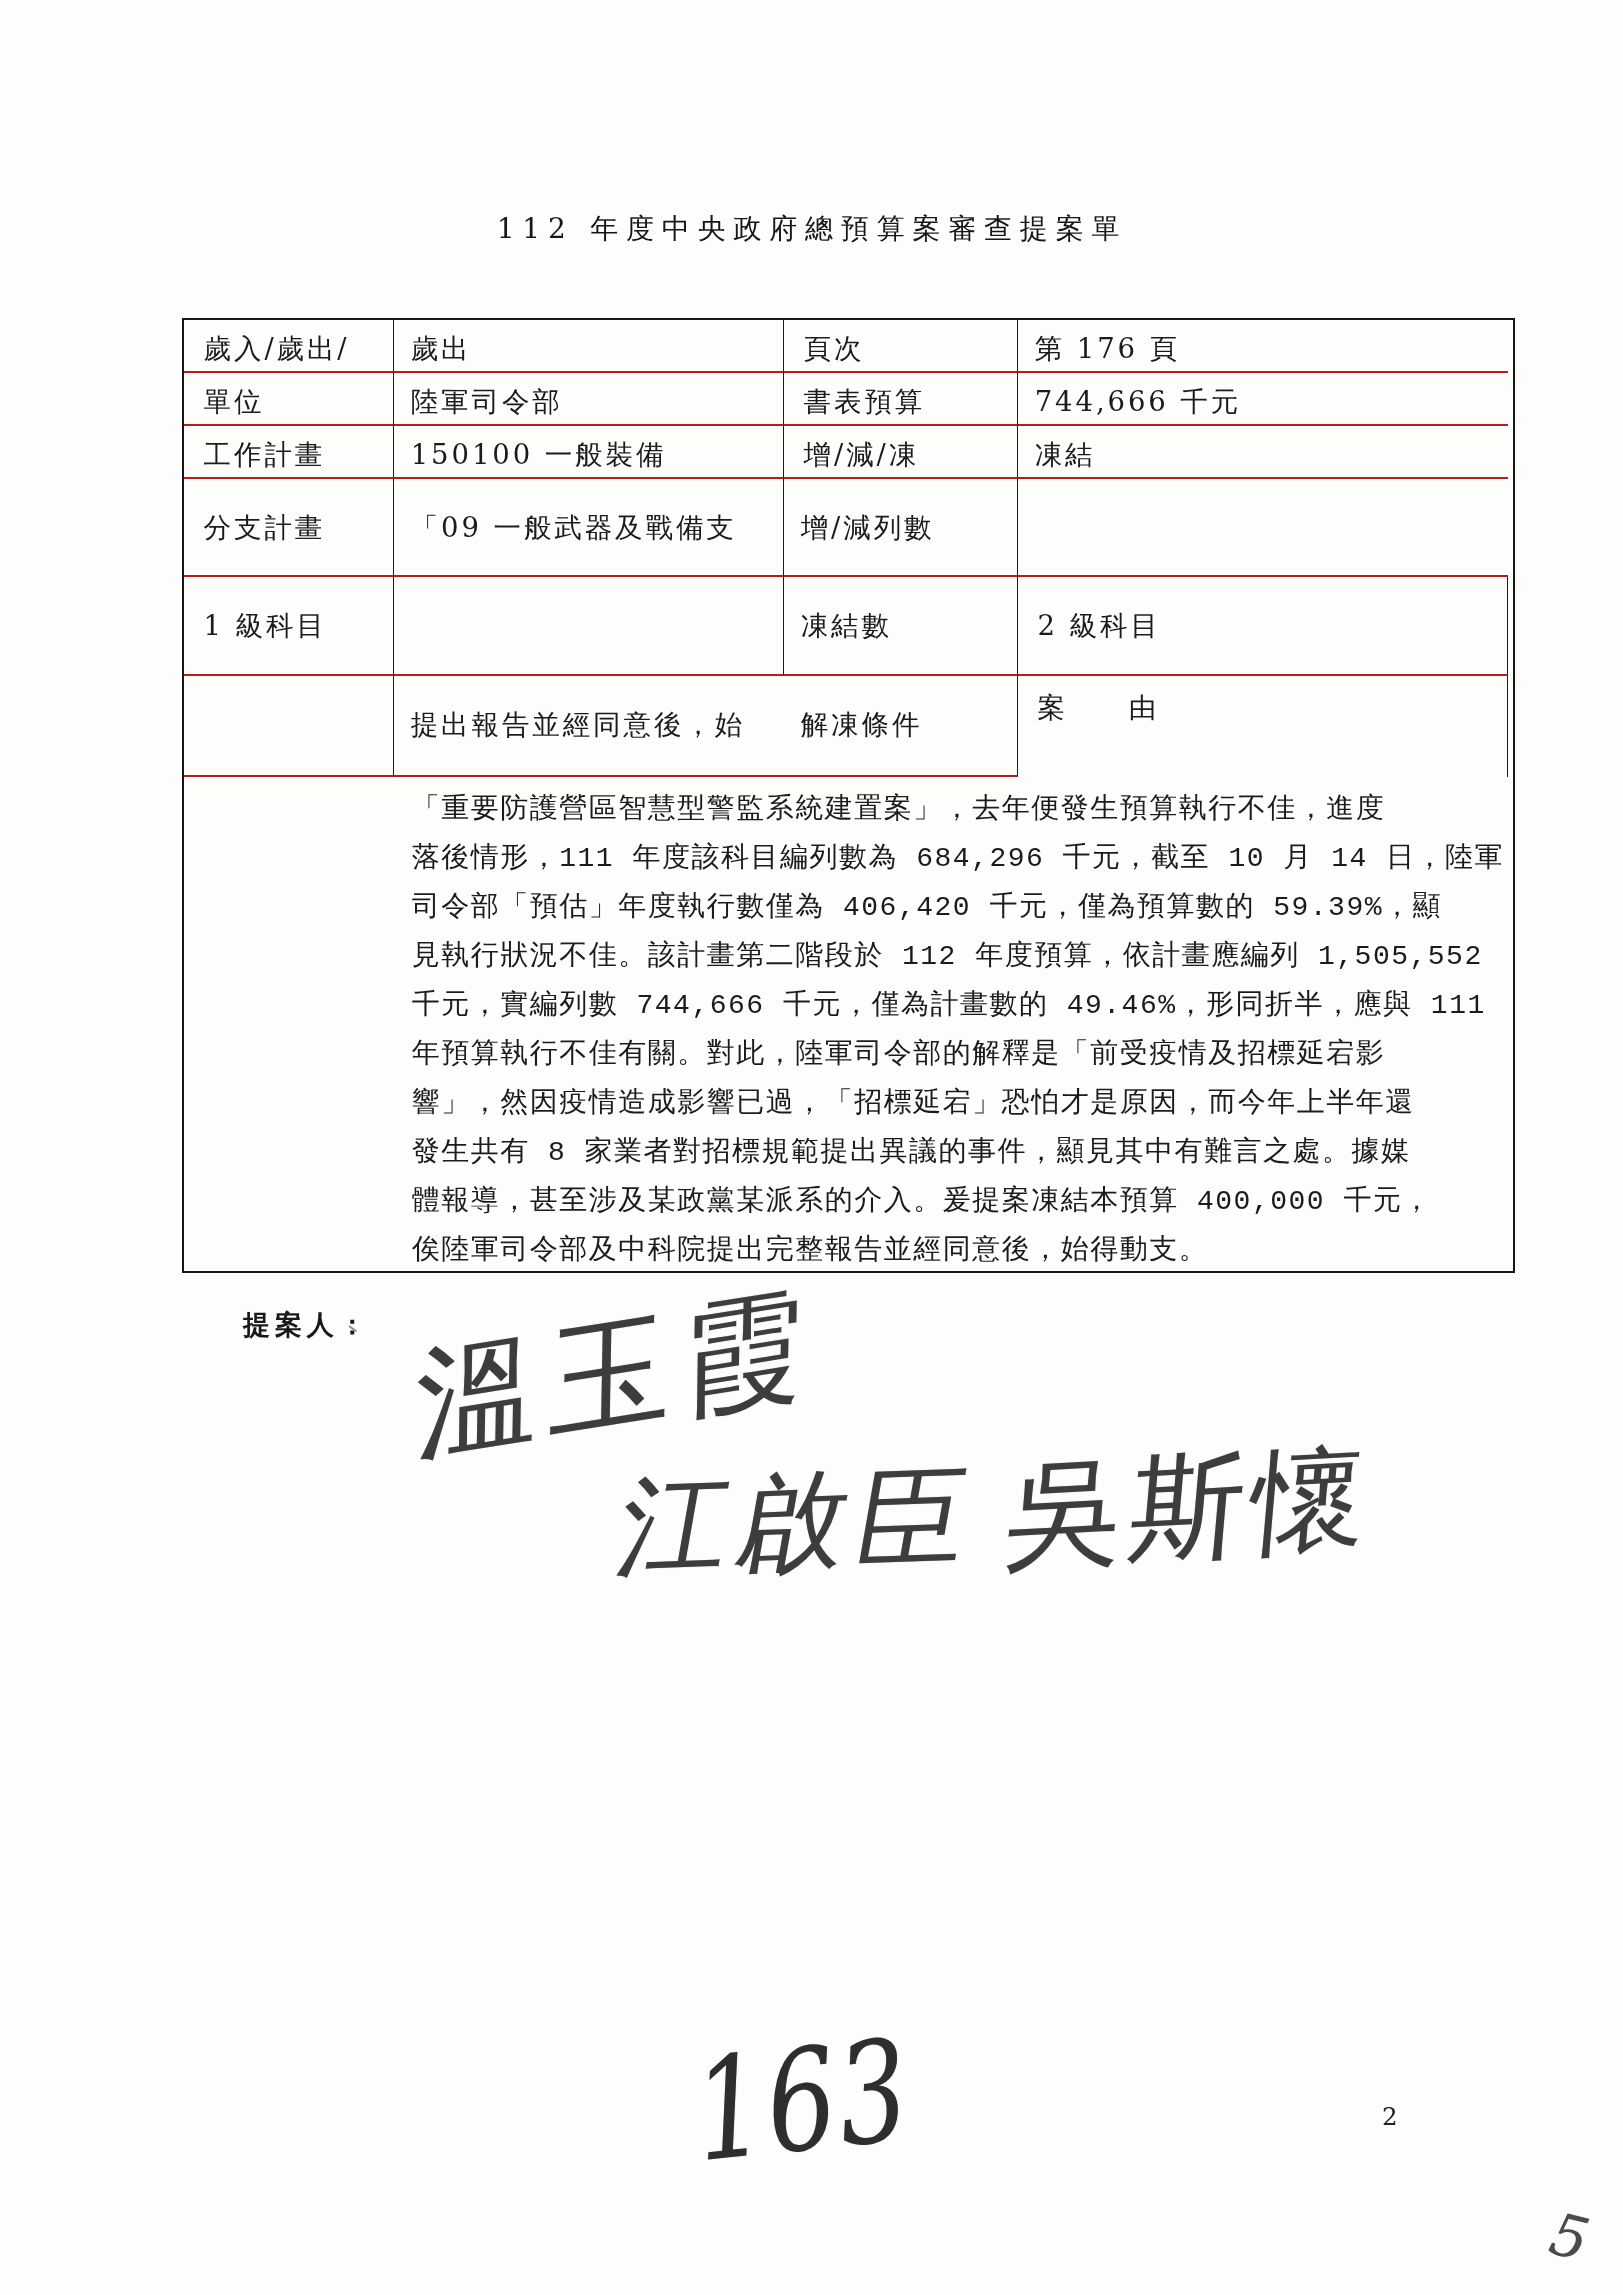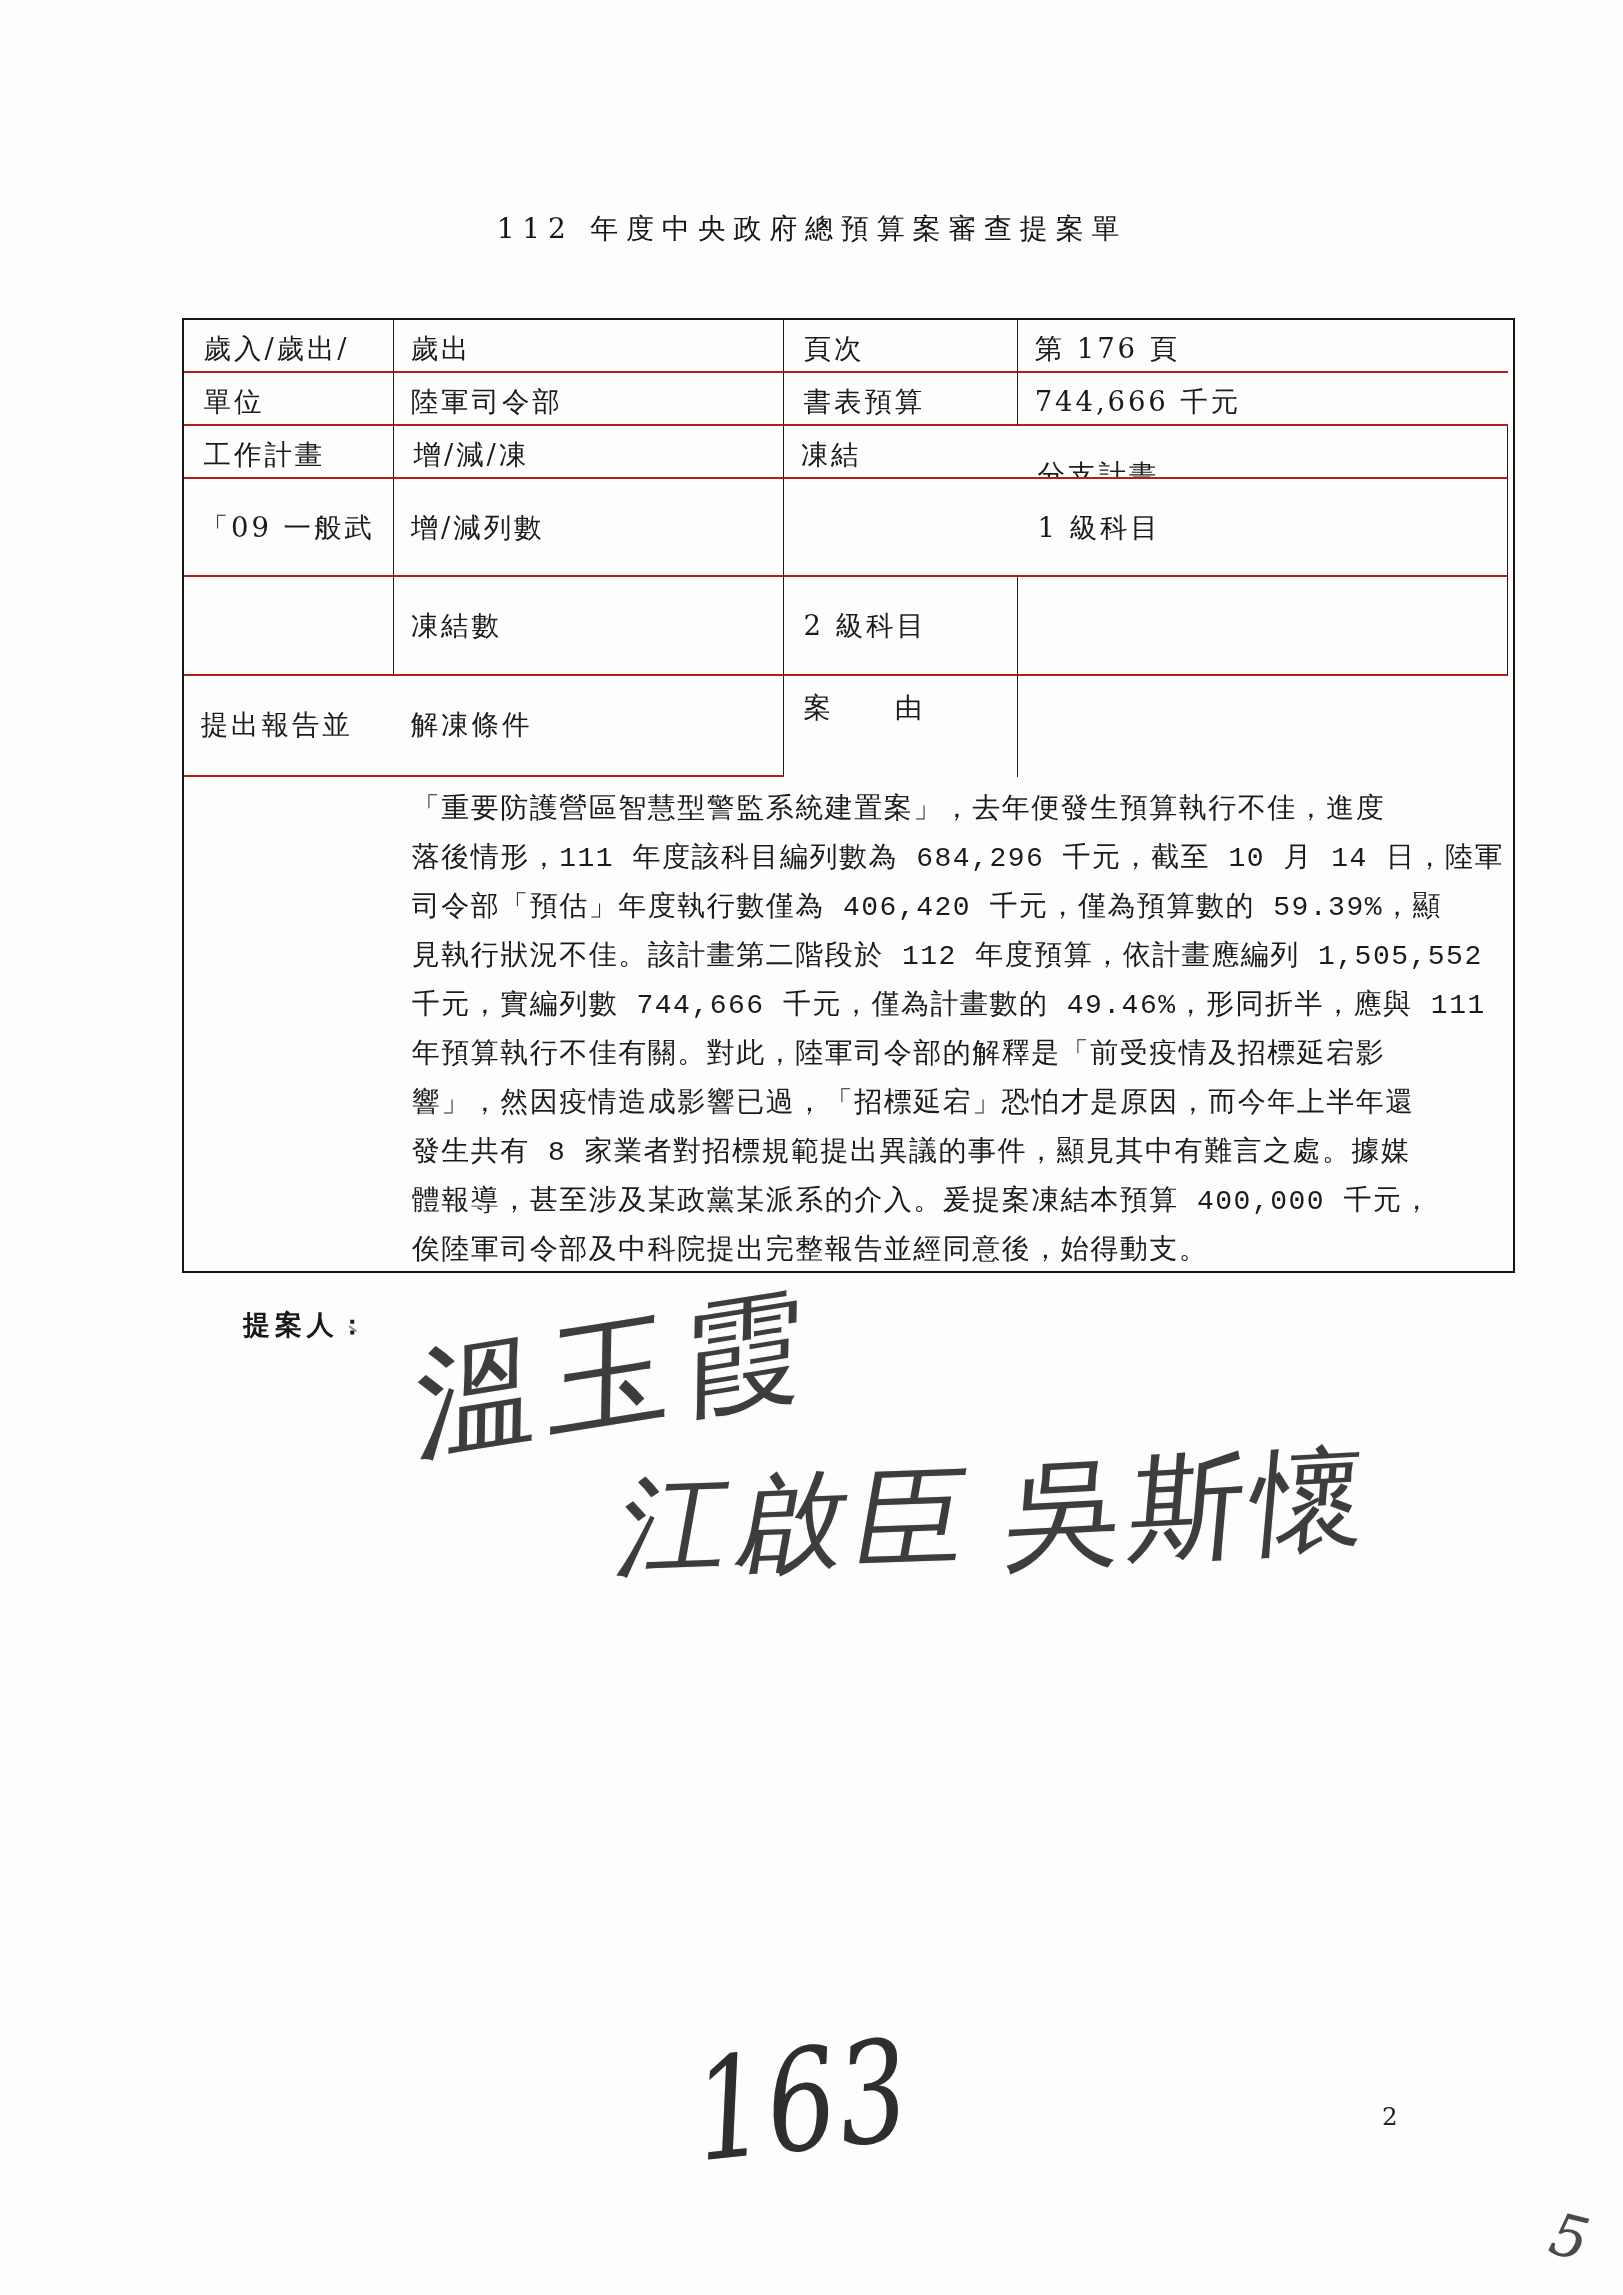"150100 一般裝備" div.cell { html: none -> <div>150100 一般裝備</div> }
